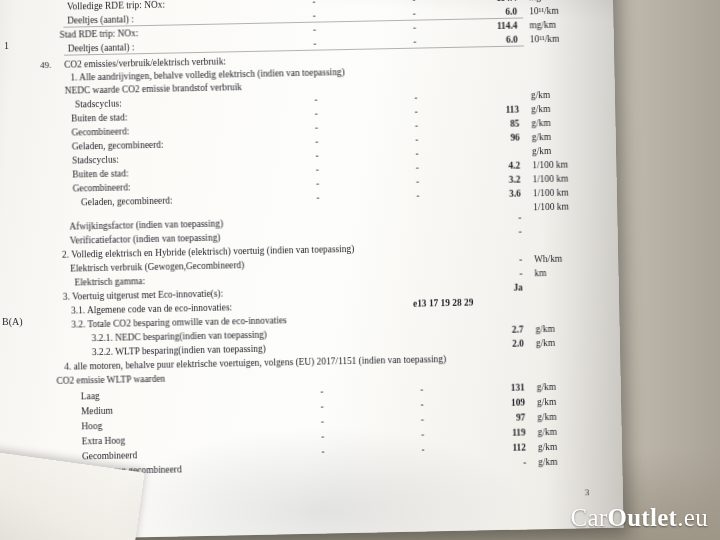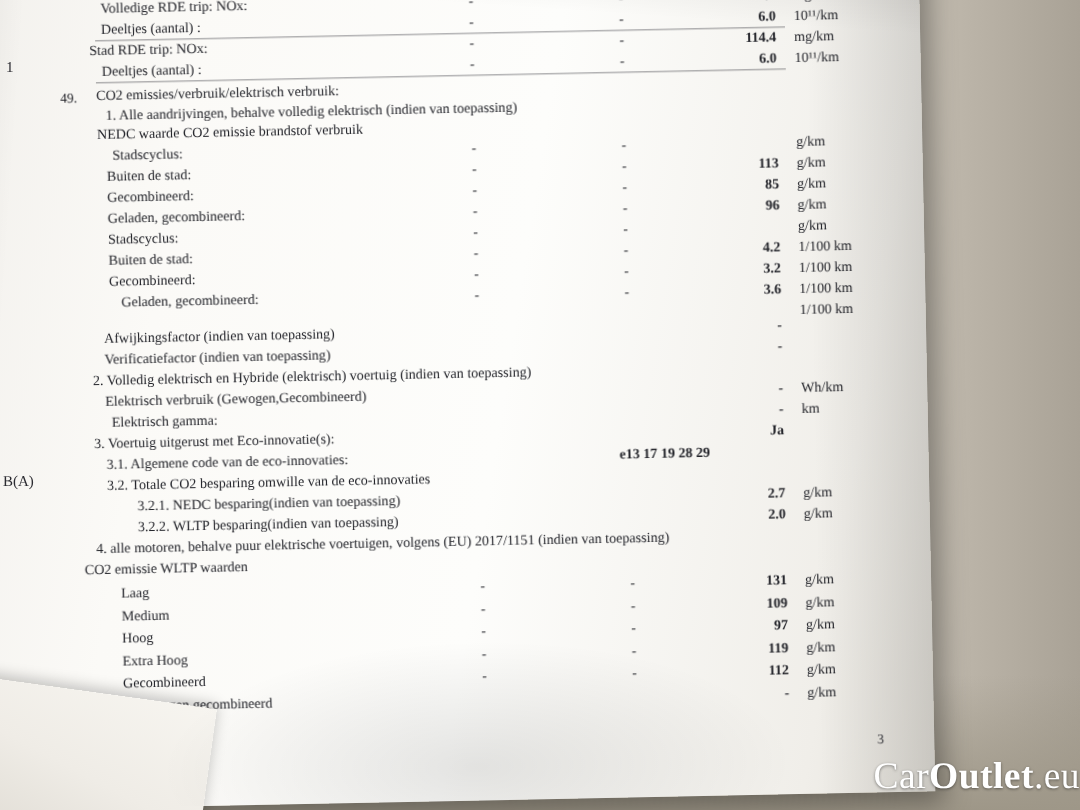"CarOutlet.eu" .watermark { right: 0 -> 12px }
